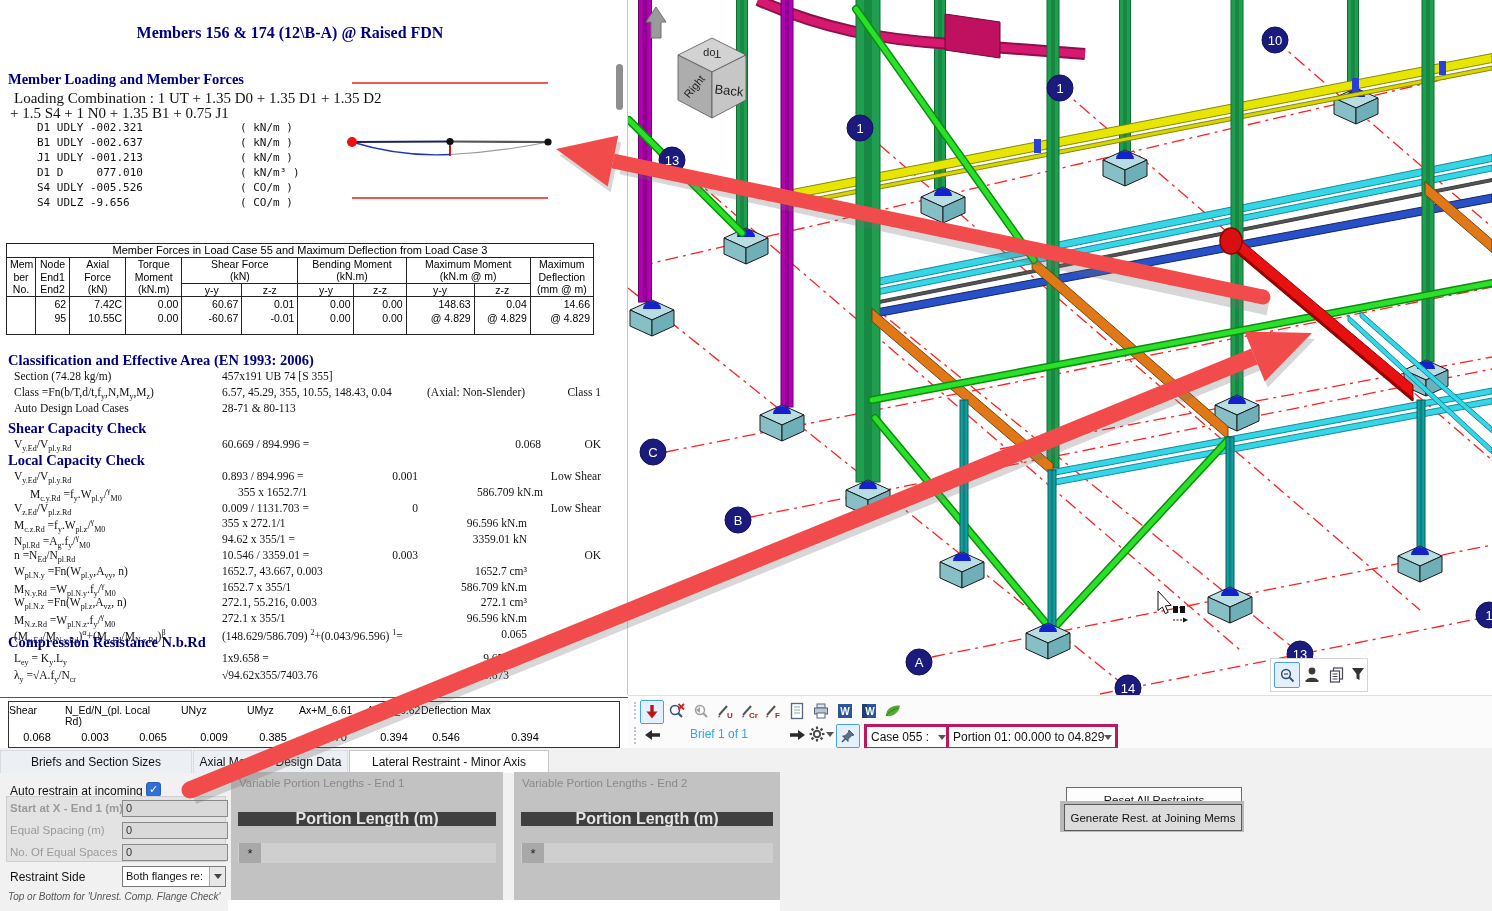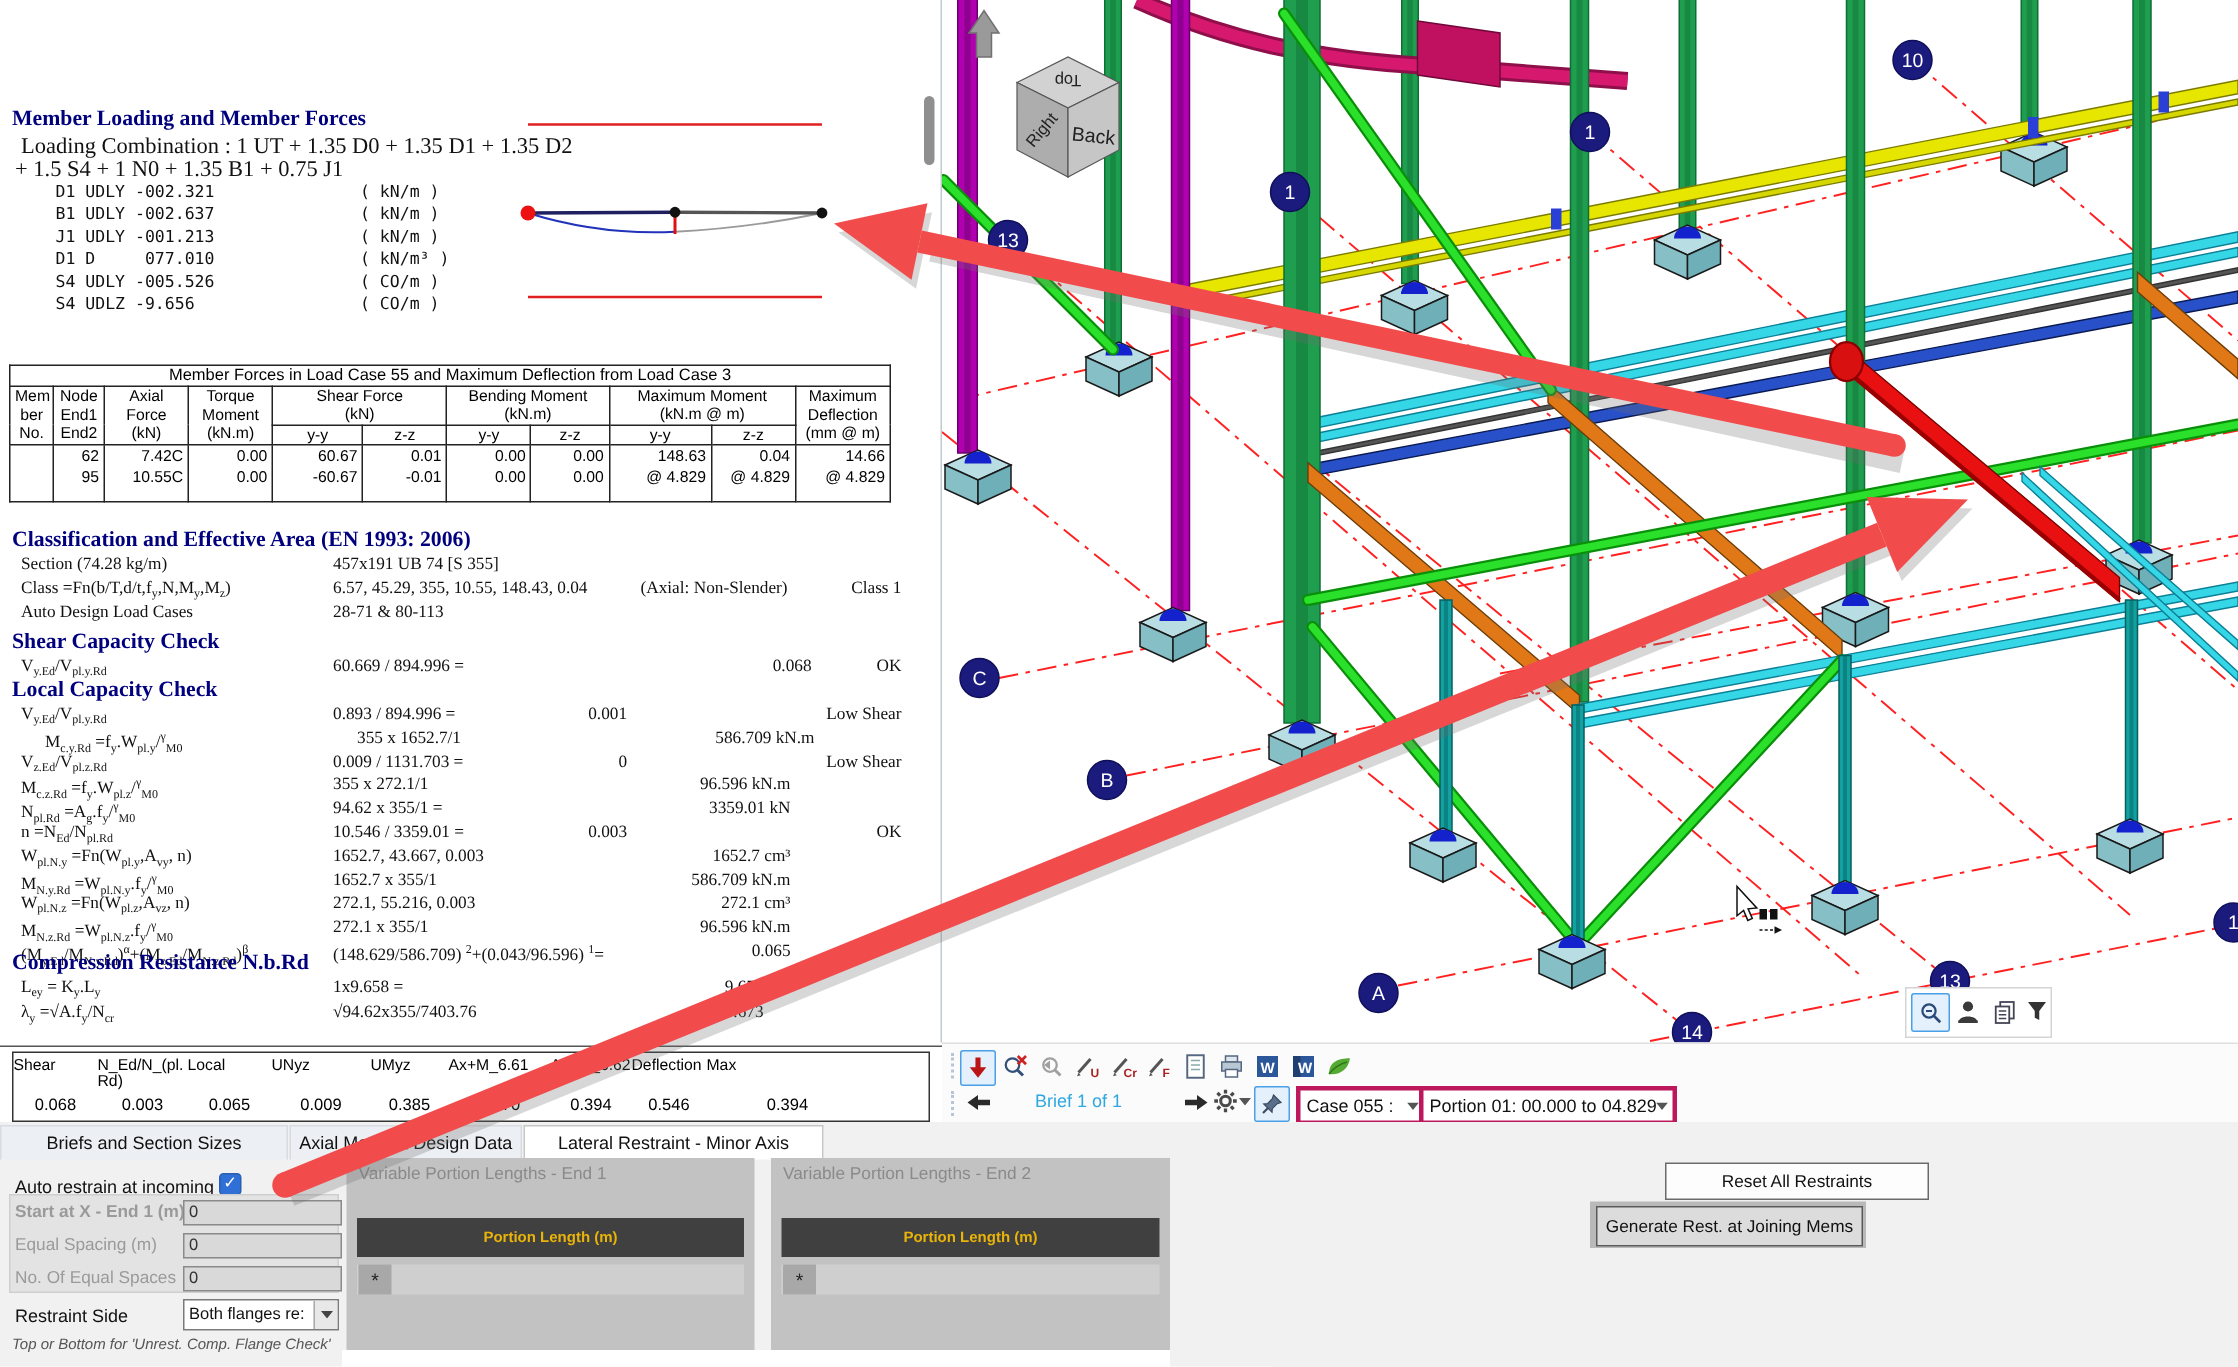"Members 156 & 174 (12\B-A)" div.rtitle { html: none -> <div>Members 156 &amp; 174 (12\B-A) @ Raised FDN</div> }
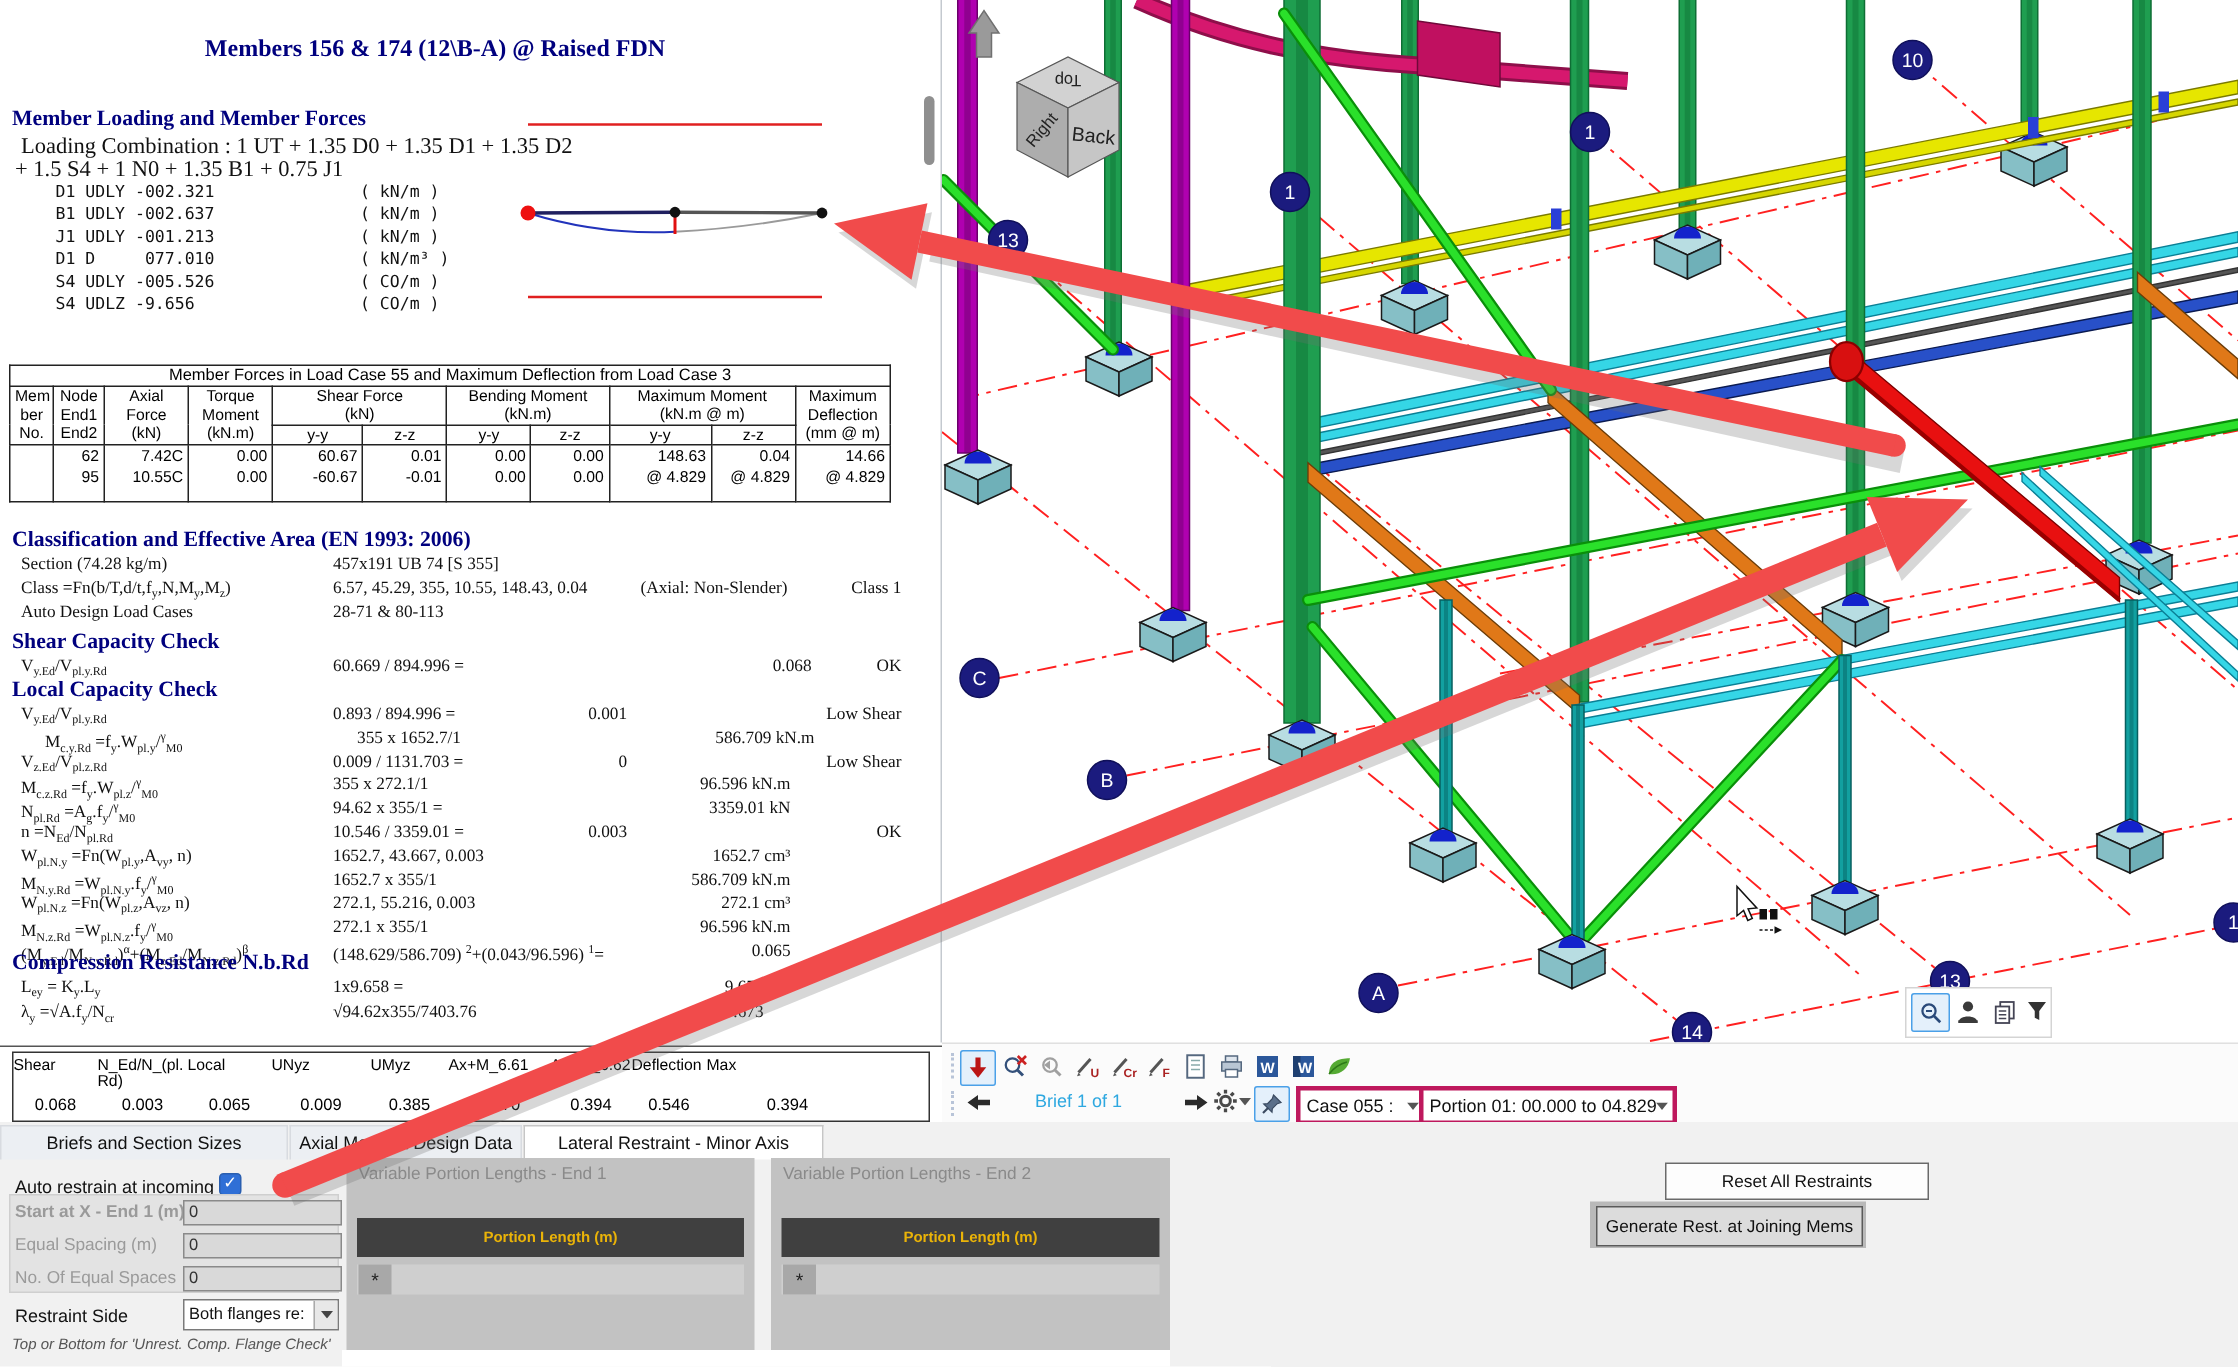"Reset All Restraints" div.btn { margin-left: 44px -> none; top: 27px -> 39px }
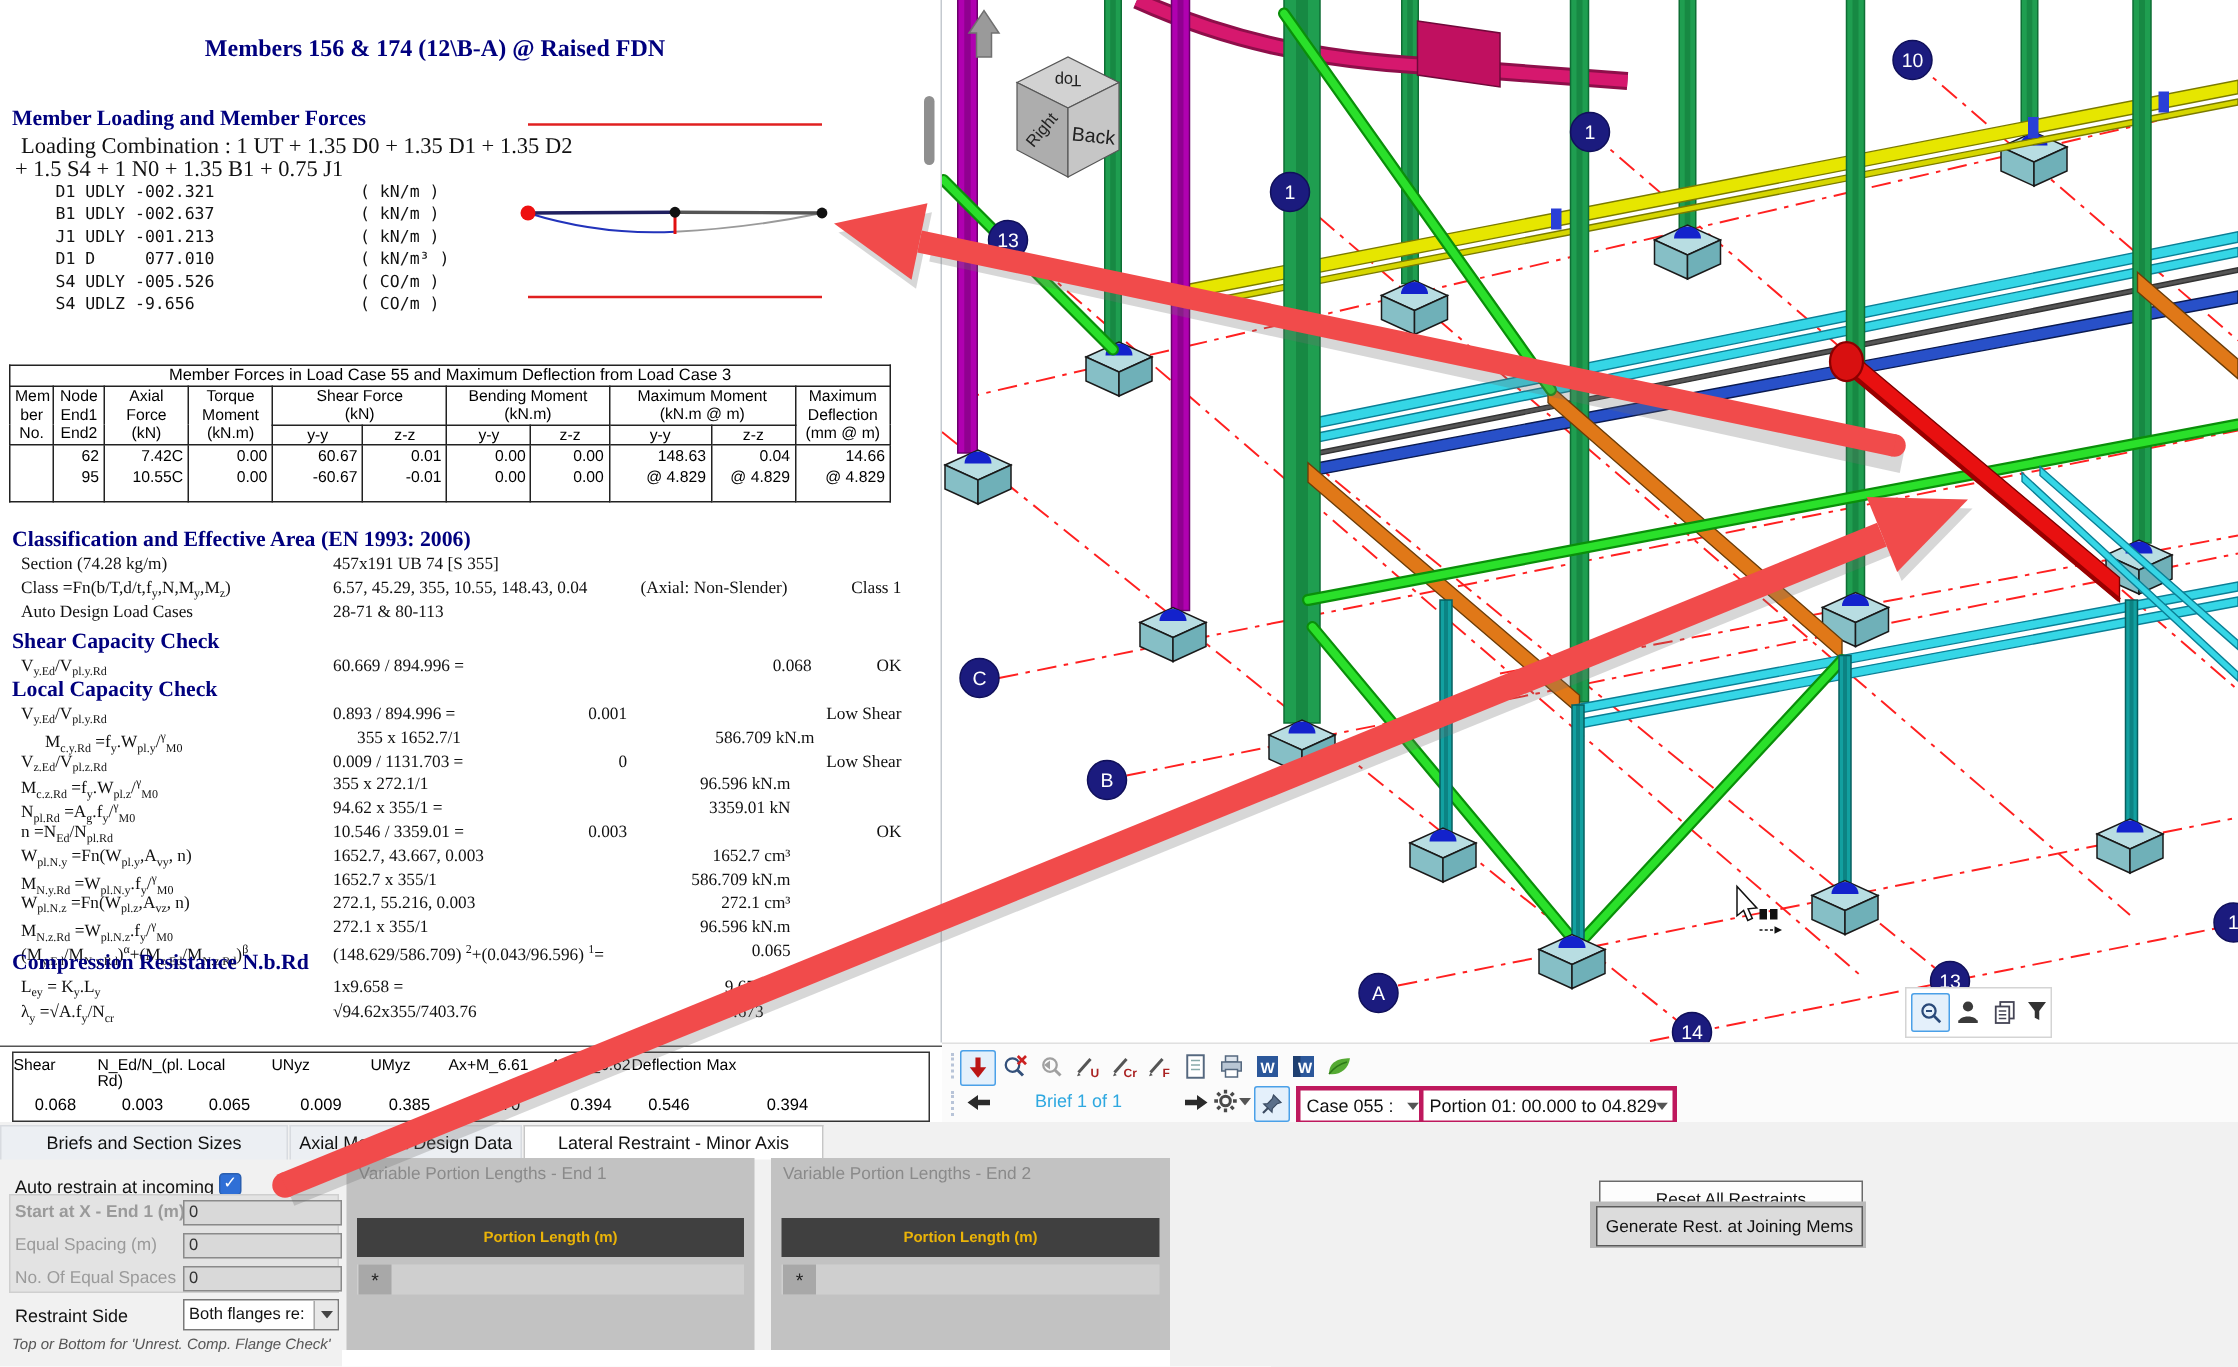"Portion Length (m)" .phead { color: #eab308 -> #e5e5e5; font-size: 10px -> 16px; height: 26px -> 14px }
